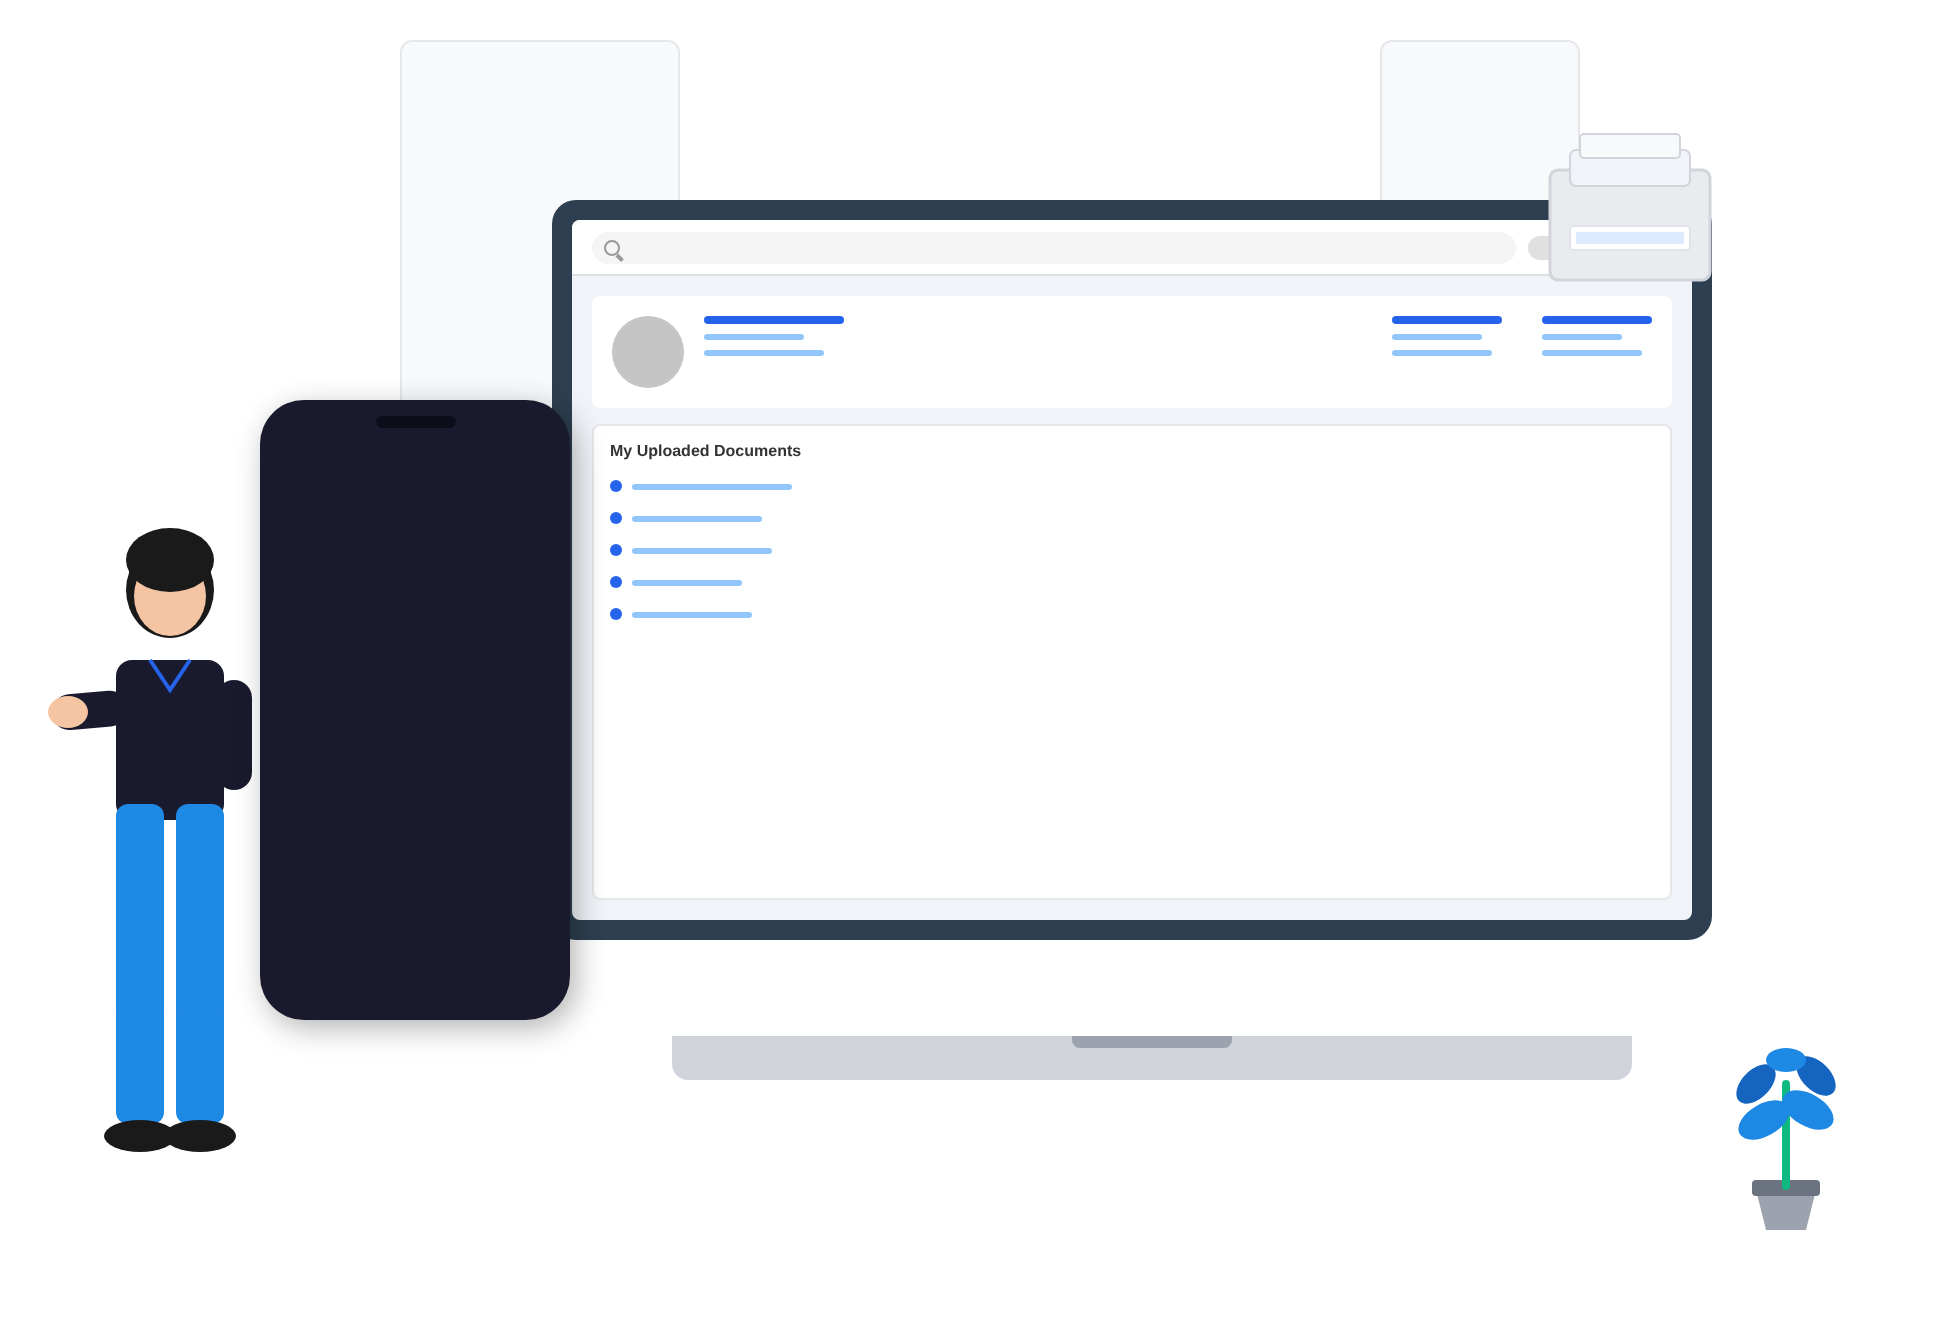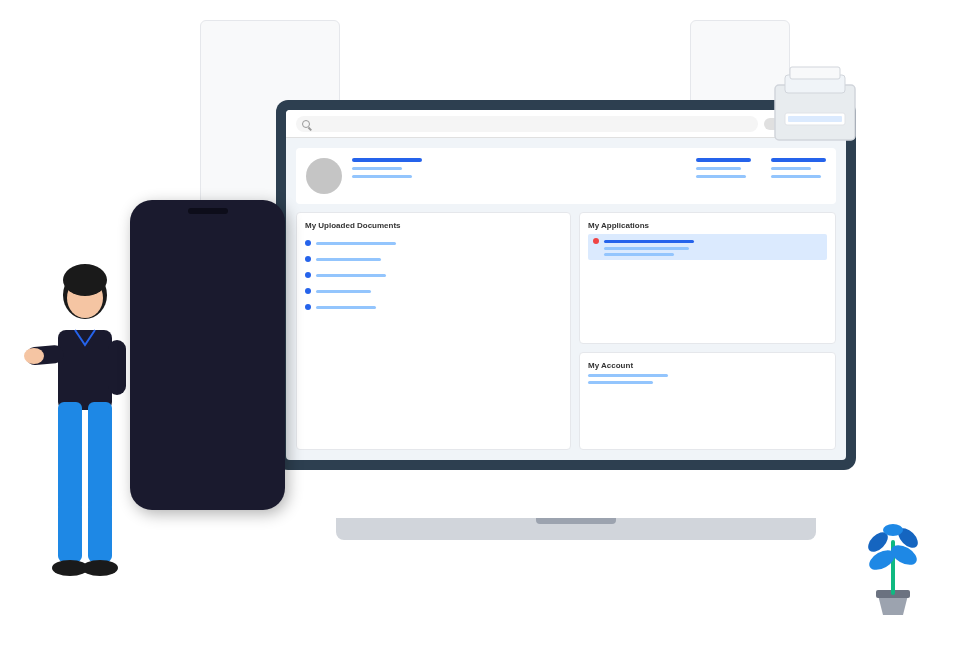"My Applications" div.panel-right { html: <div> <div> <div>My Applications</div> <div> <div> <div></div> <div></div> </div> <div> <div></div> <div></div> </div> </div> </div> <div> <div>My Account</div> <div> <div></div> <div></div> </div> </div> </div> -> none }
